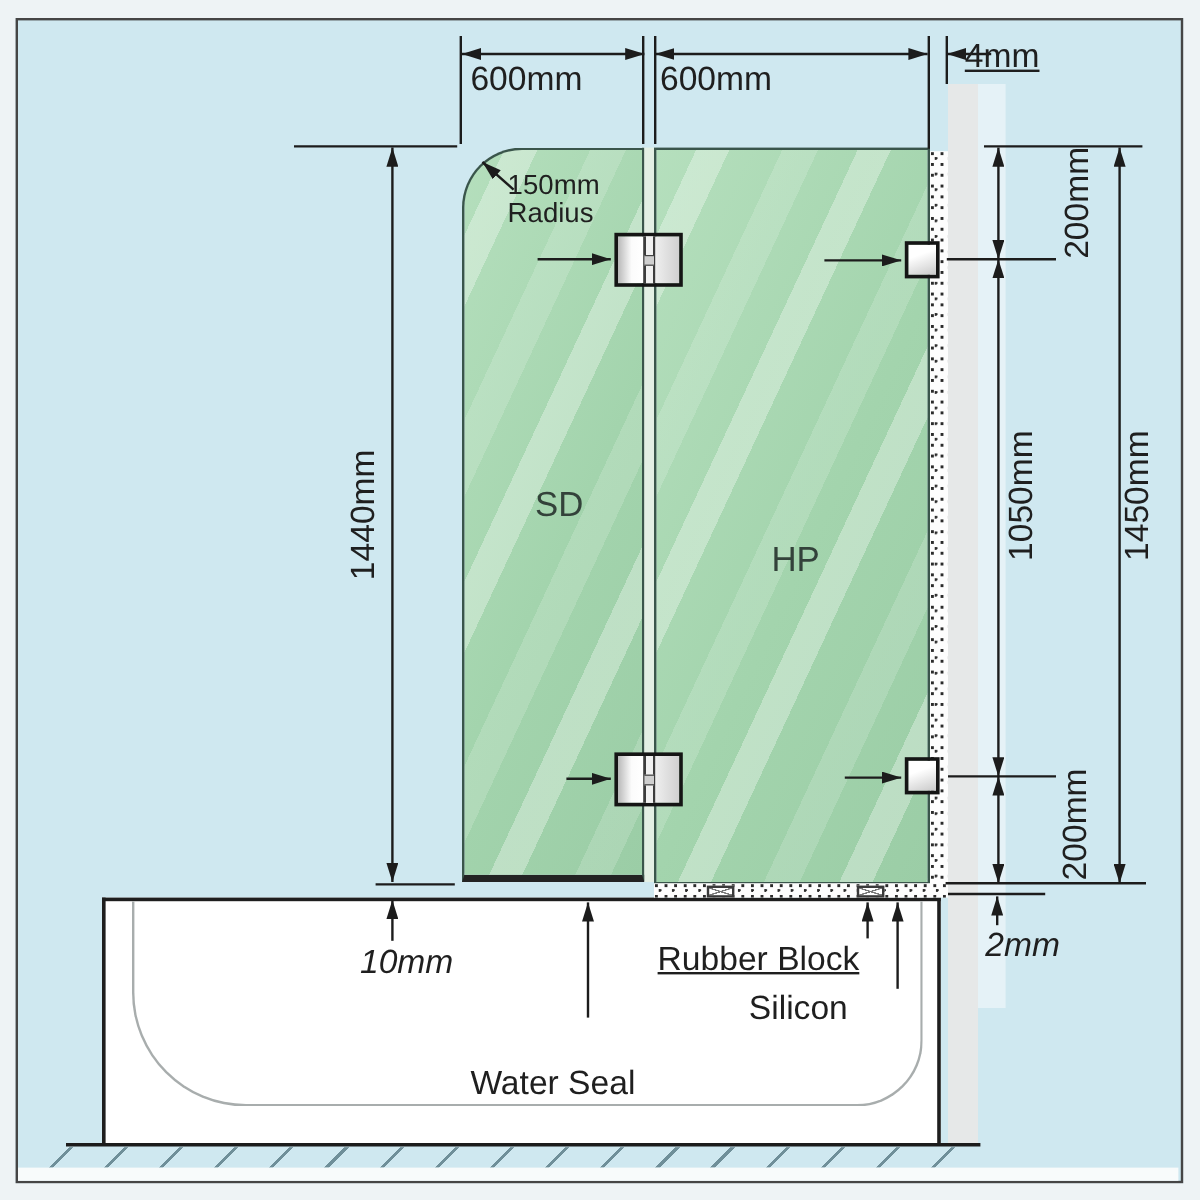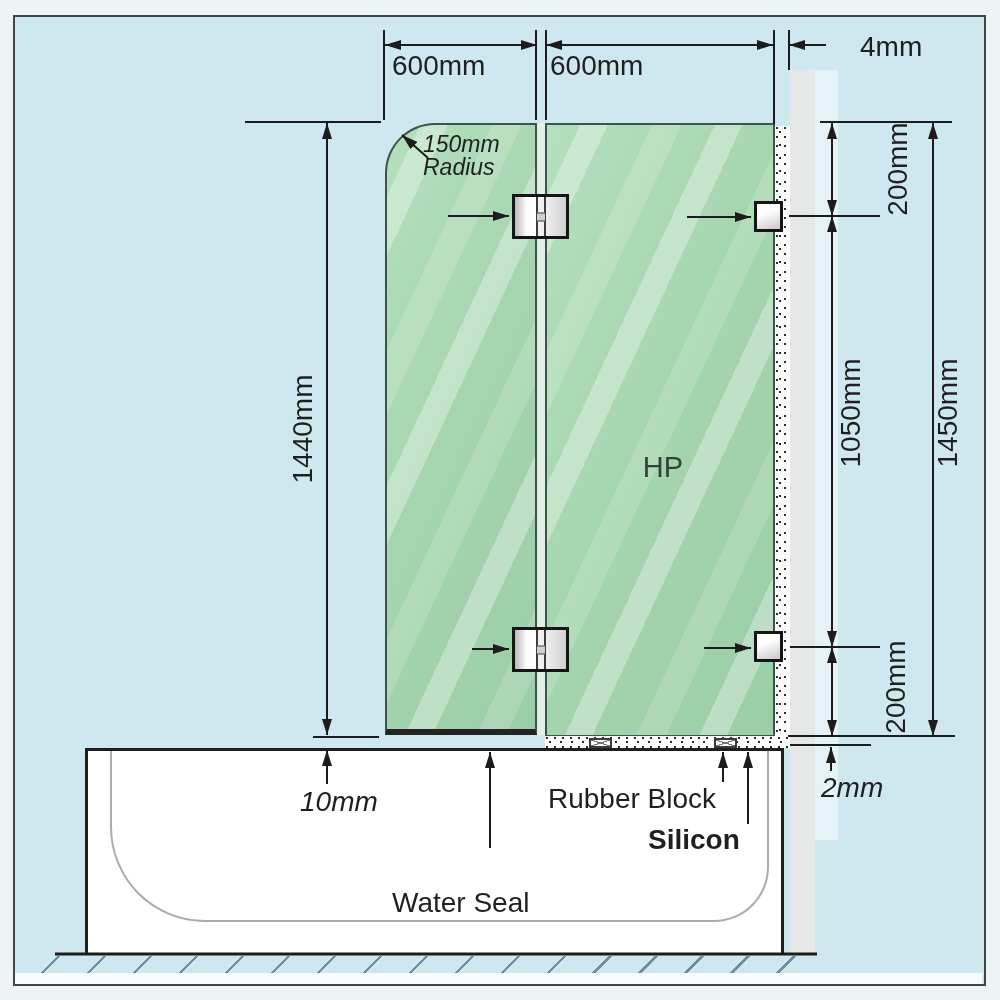"4mm" div.abs { left: 860px -> 804px; text-decoration: none -> underline }
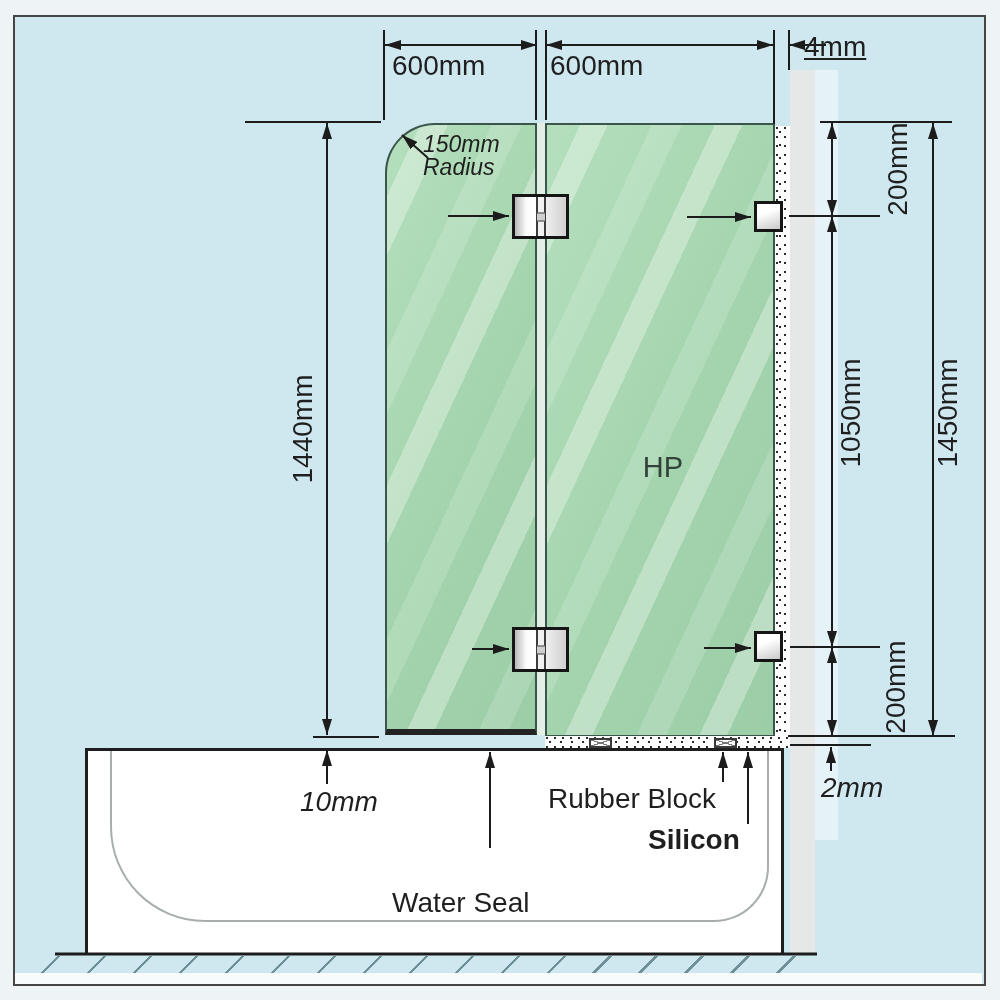"150mm" div.abs { font-style: italic -> none; top: 133px -> 143px }
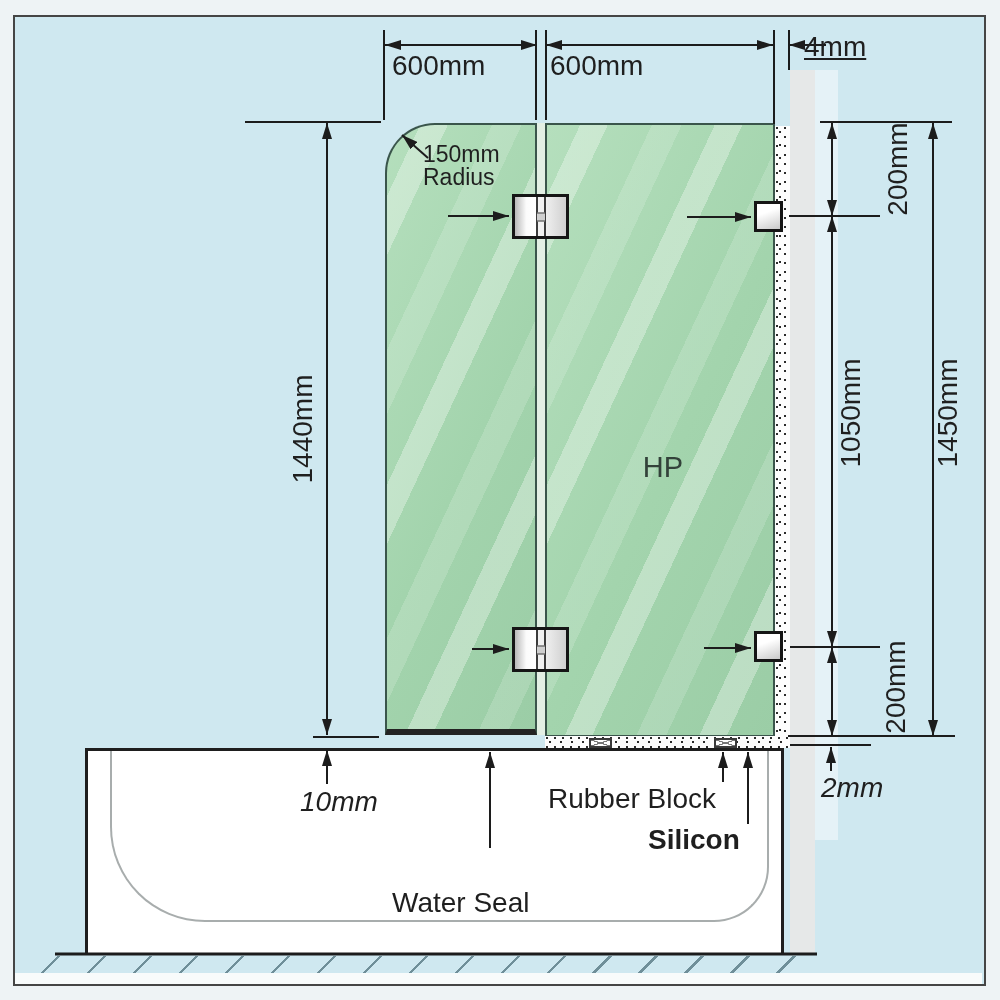"SD" div.abs { html: none -> <div>SD</div> }
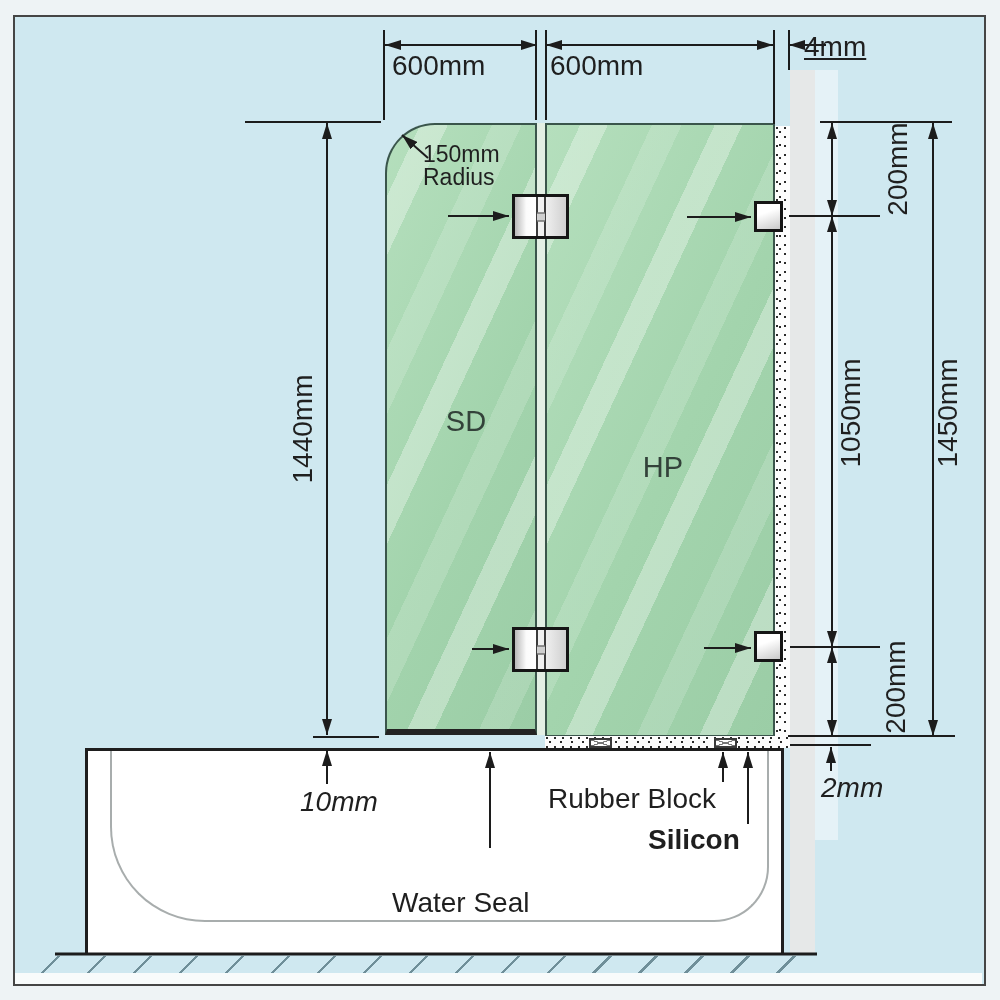"Rubber Block" div.abs { text-decoration: none -> underline }
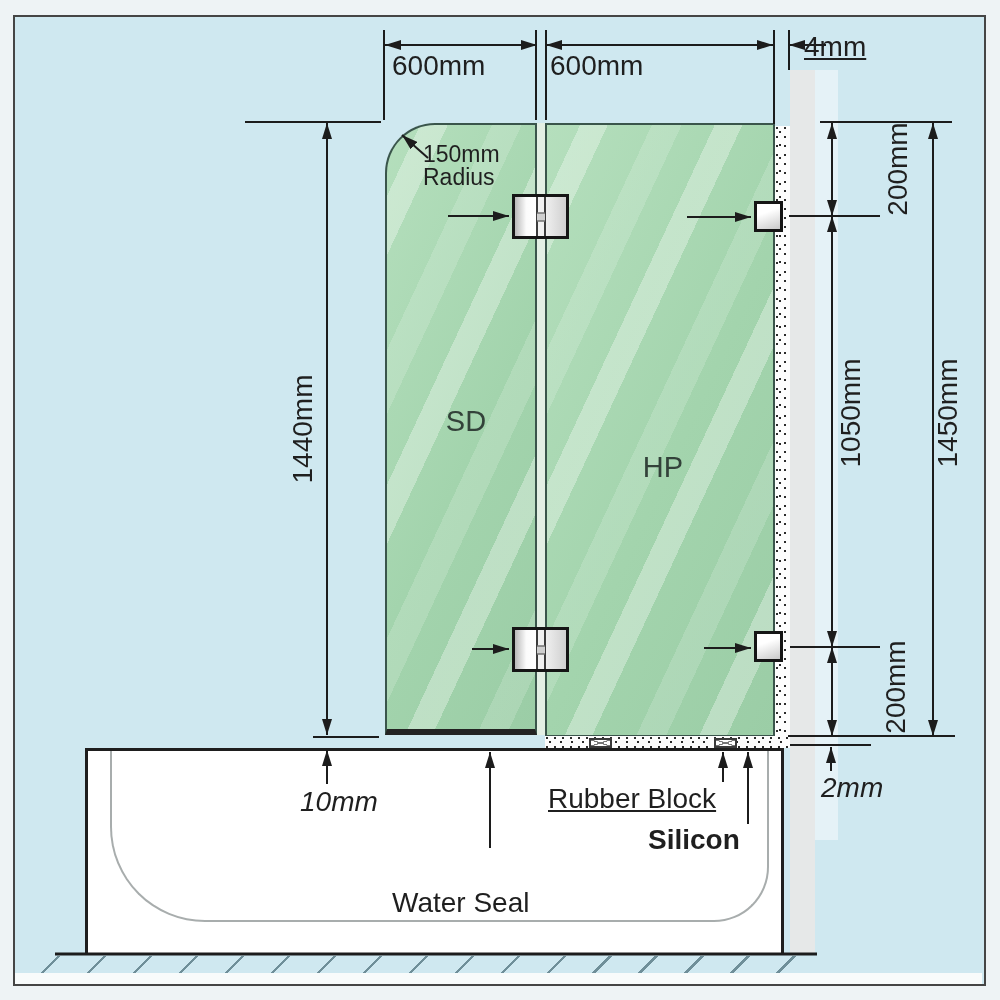"Silicon" div.abs { font-weight: bold -> none; left: 648px -> 624px }
